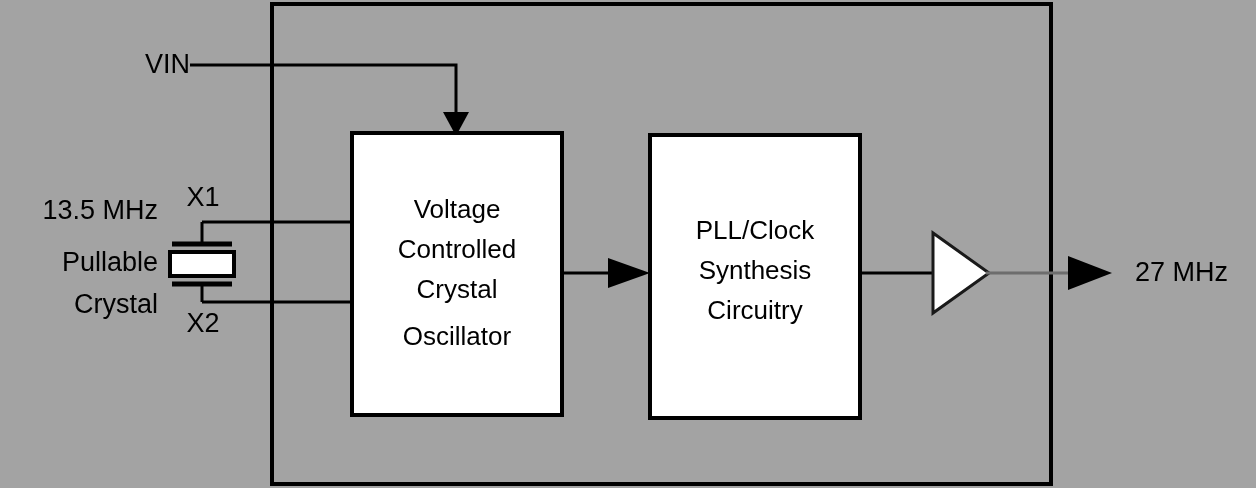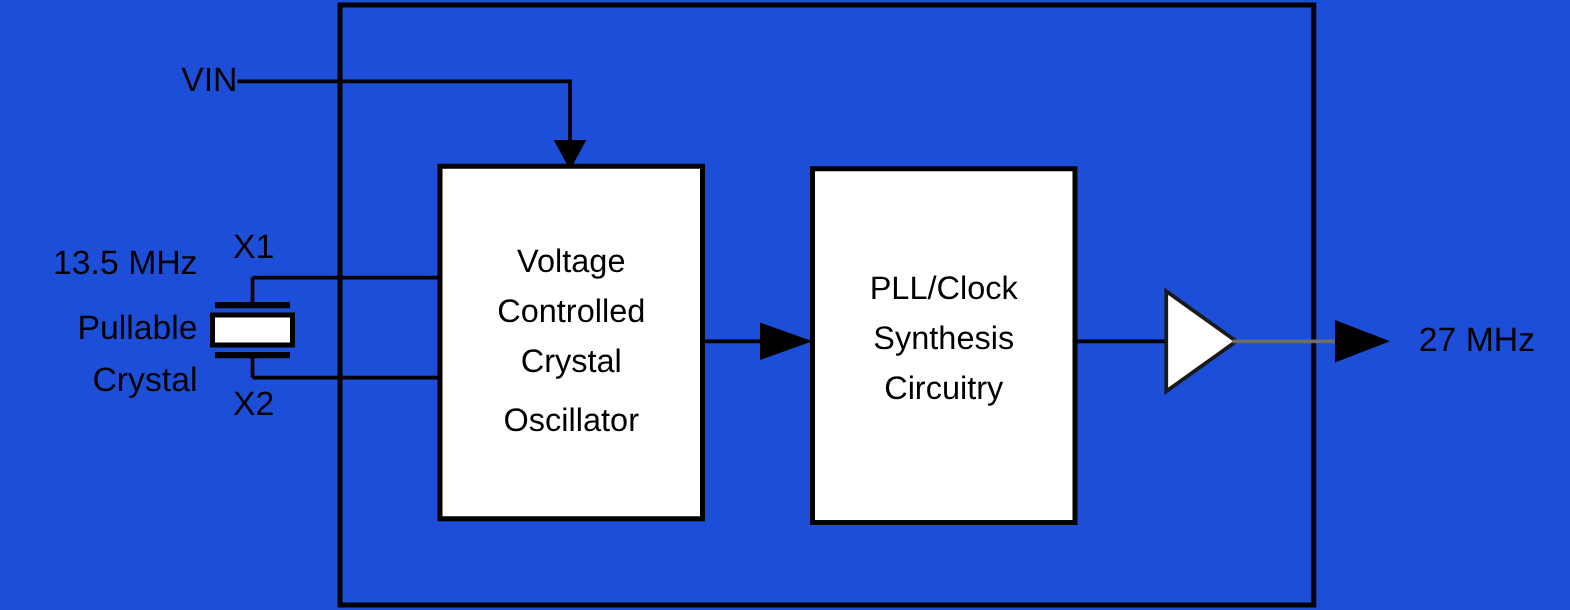"VIN" #diagram-root { background: #1d4ed8 -> #a3a3a3 }
